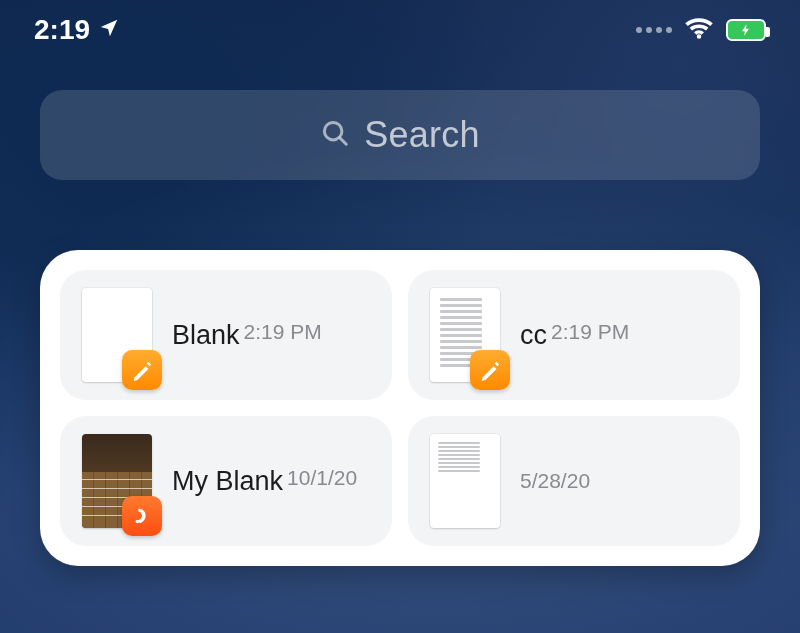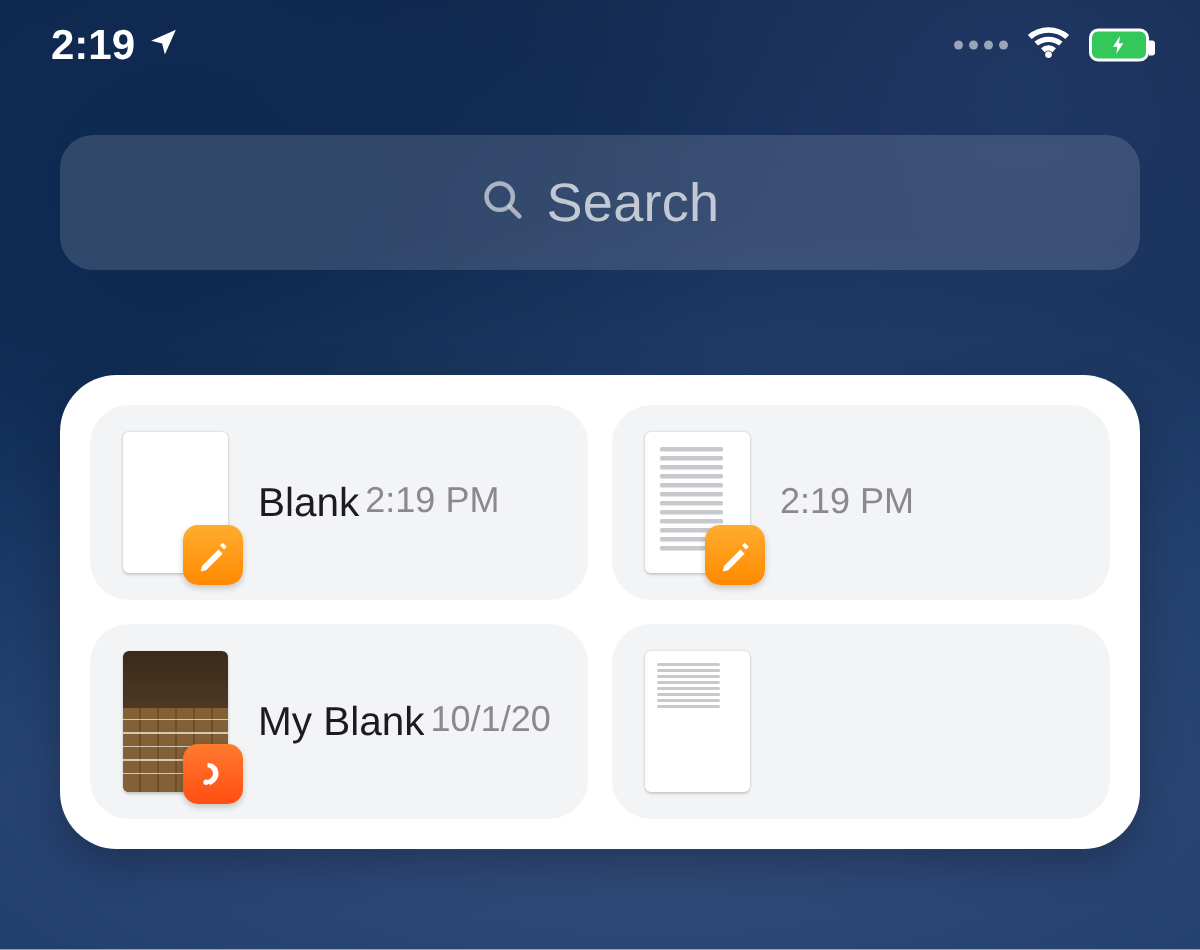"2:19 PM" .ftime { font-size: 24px -> 21px }
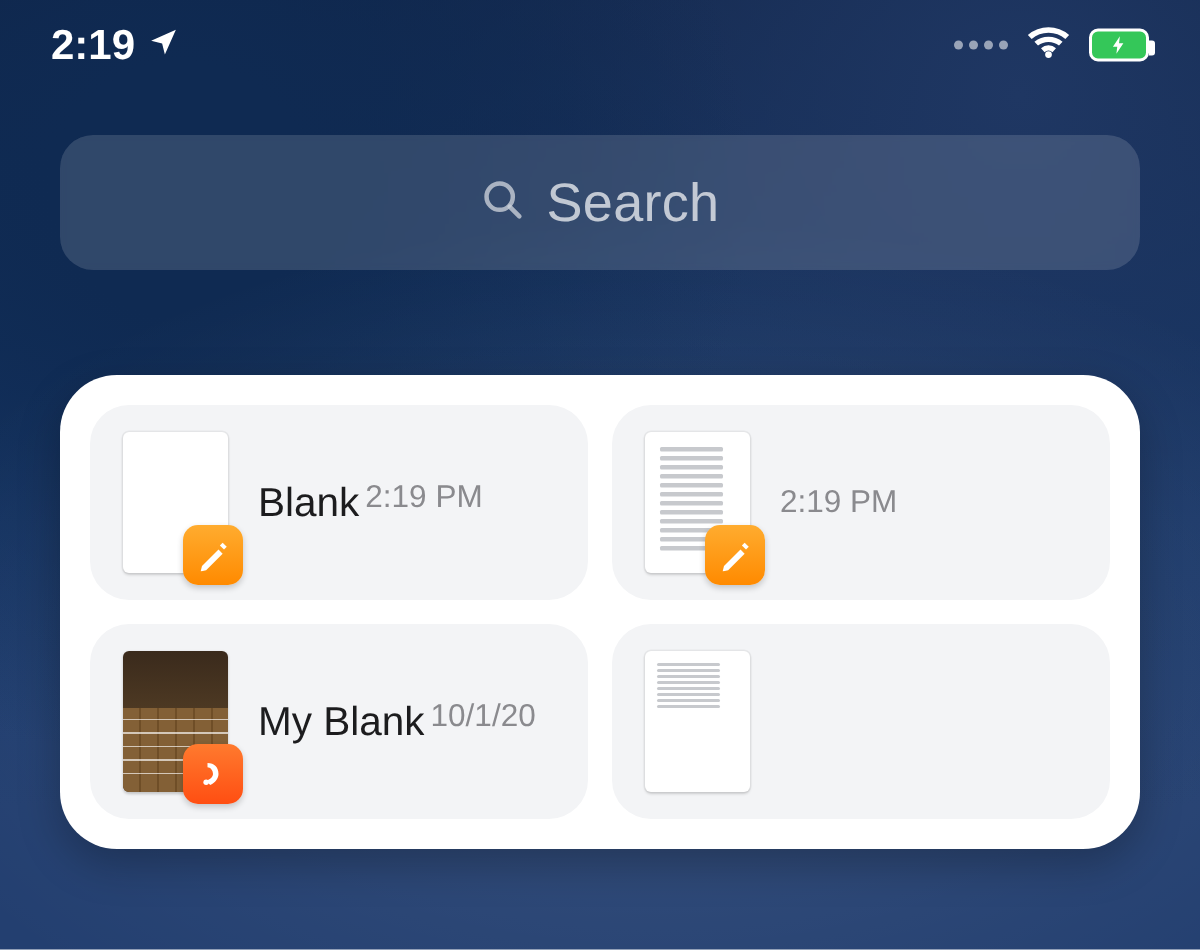"cc" span.fname { html: none -> <span>cc</span> }
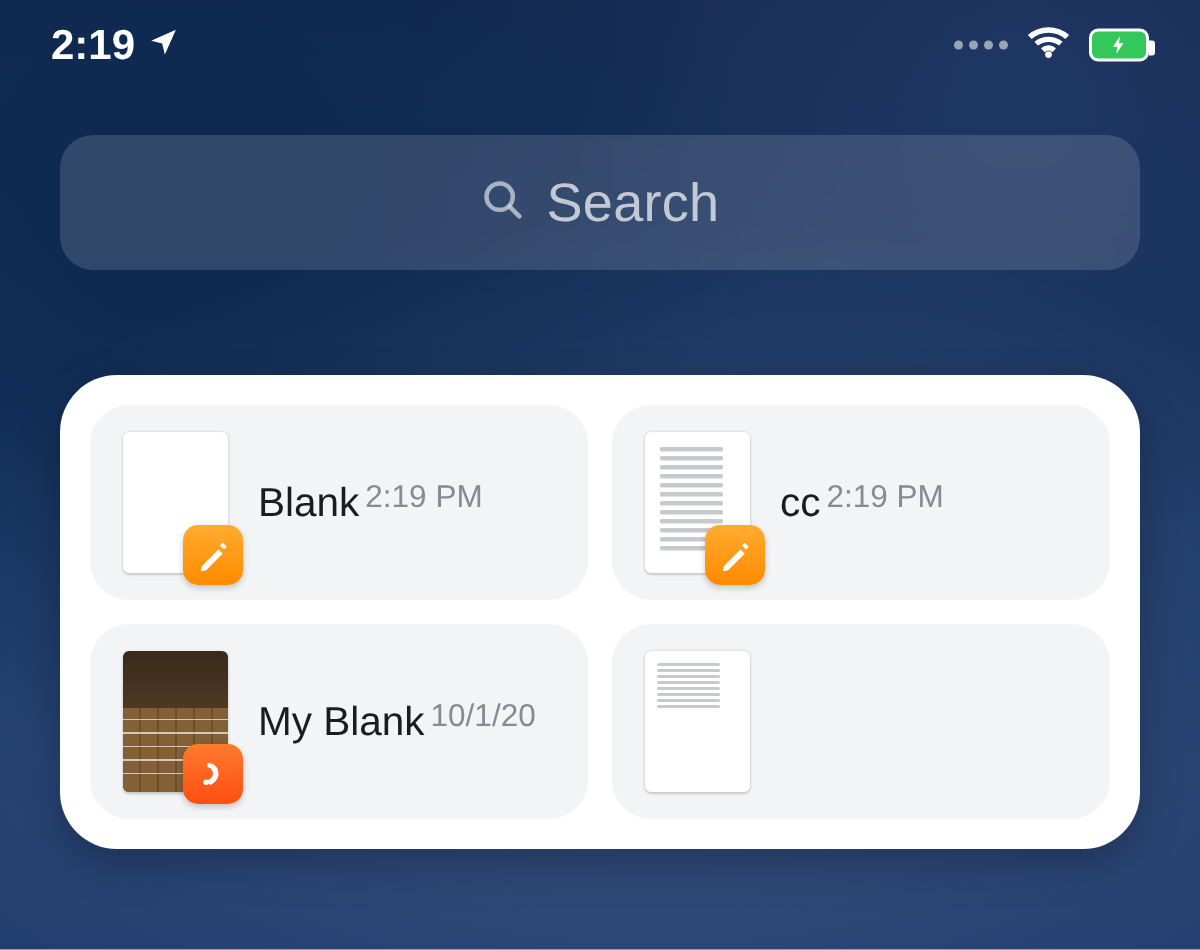"5/28/20" span.ftime { html: none -> <span>5/28/20</span> }
